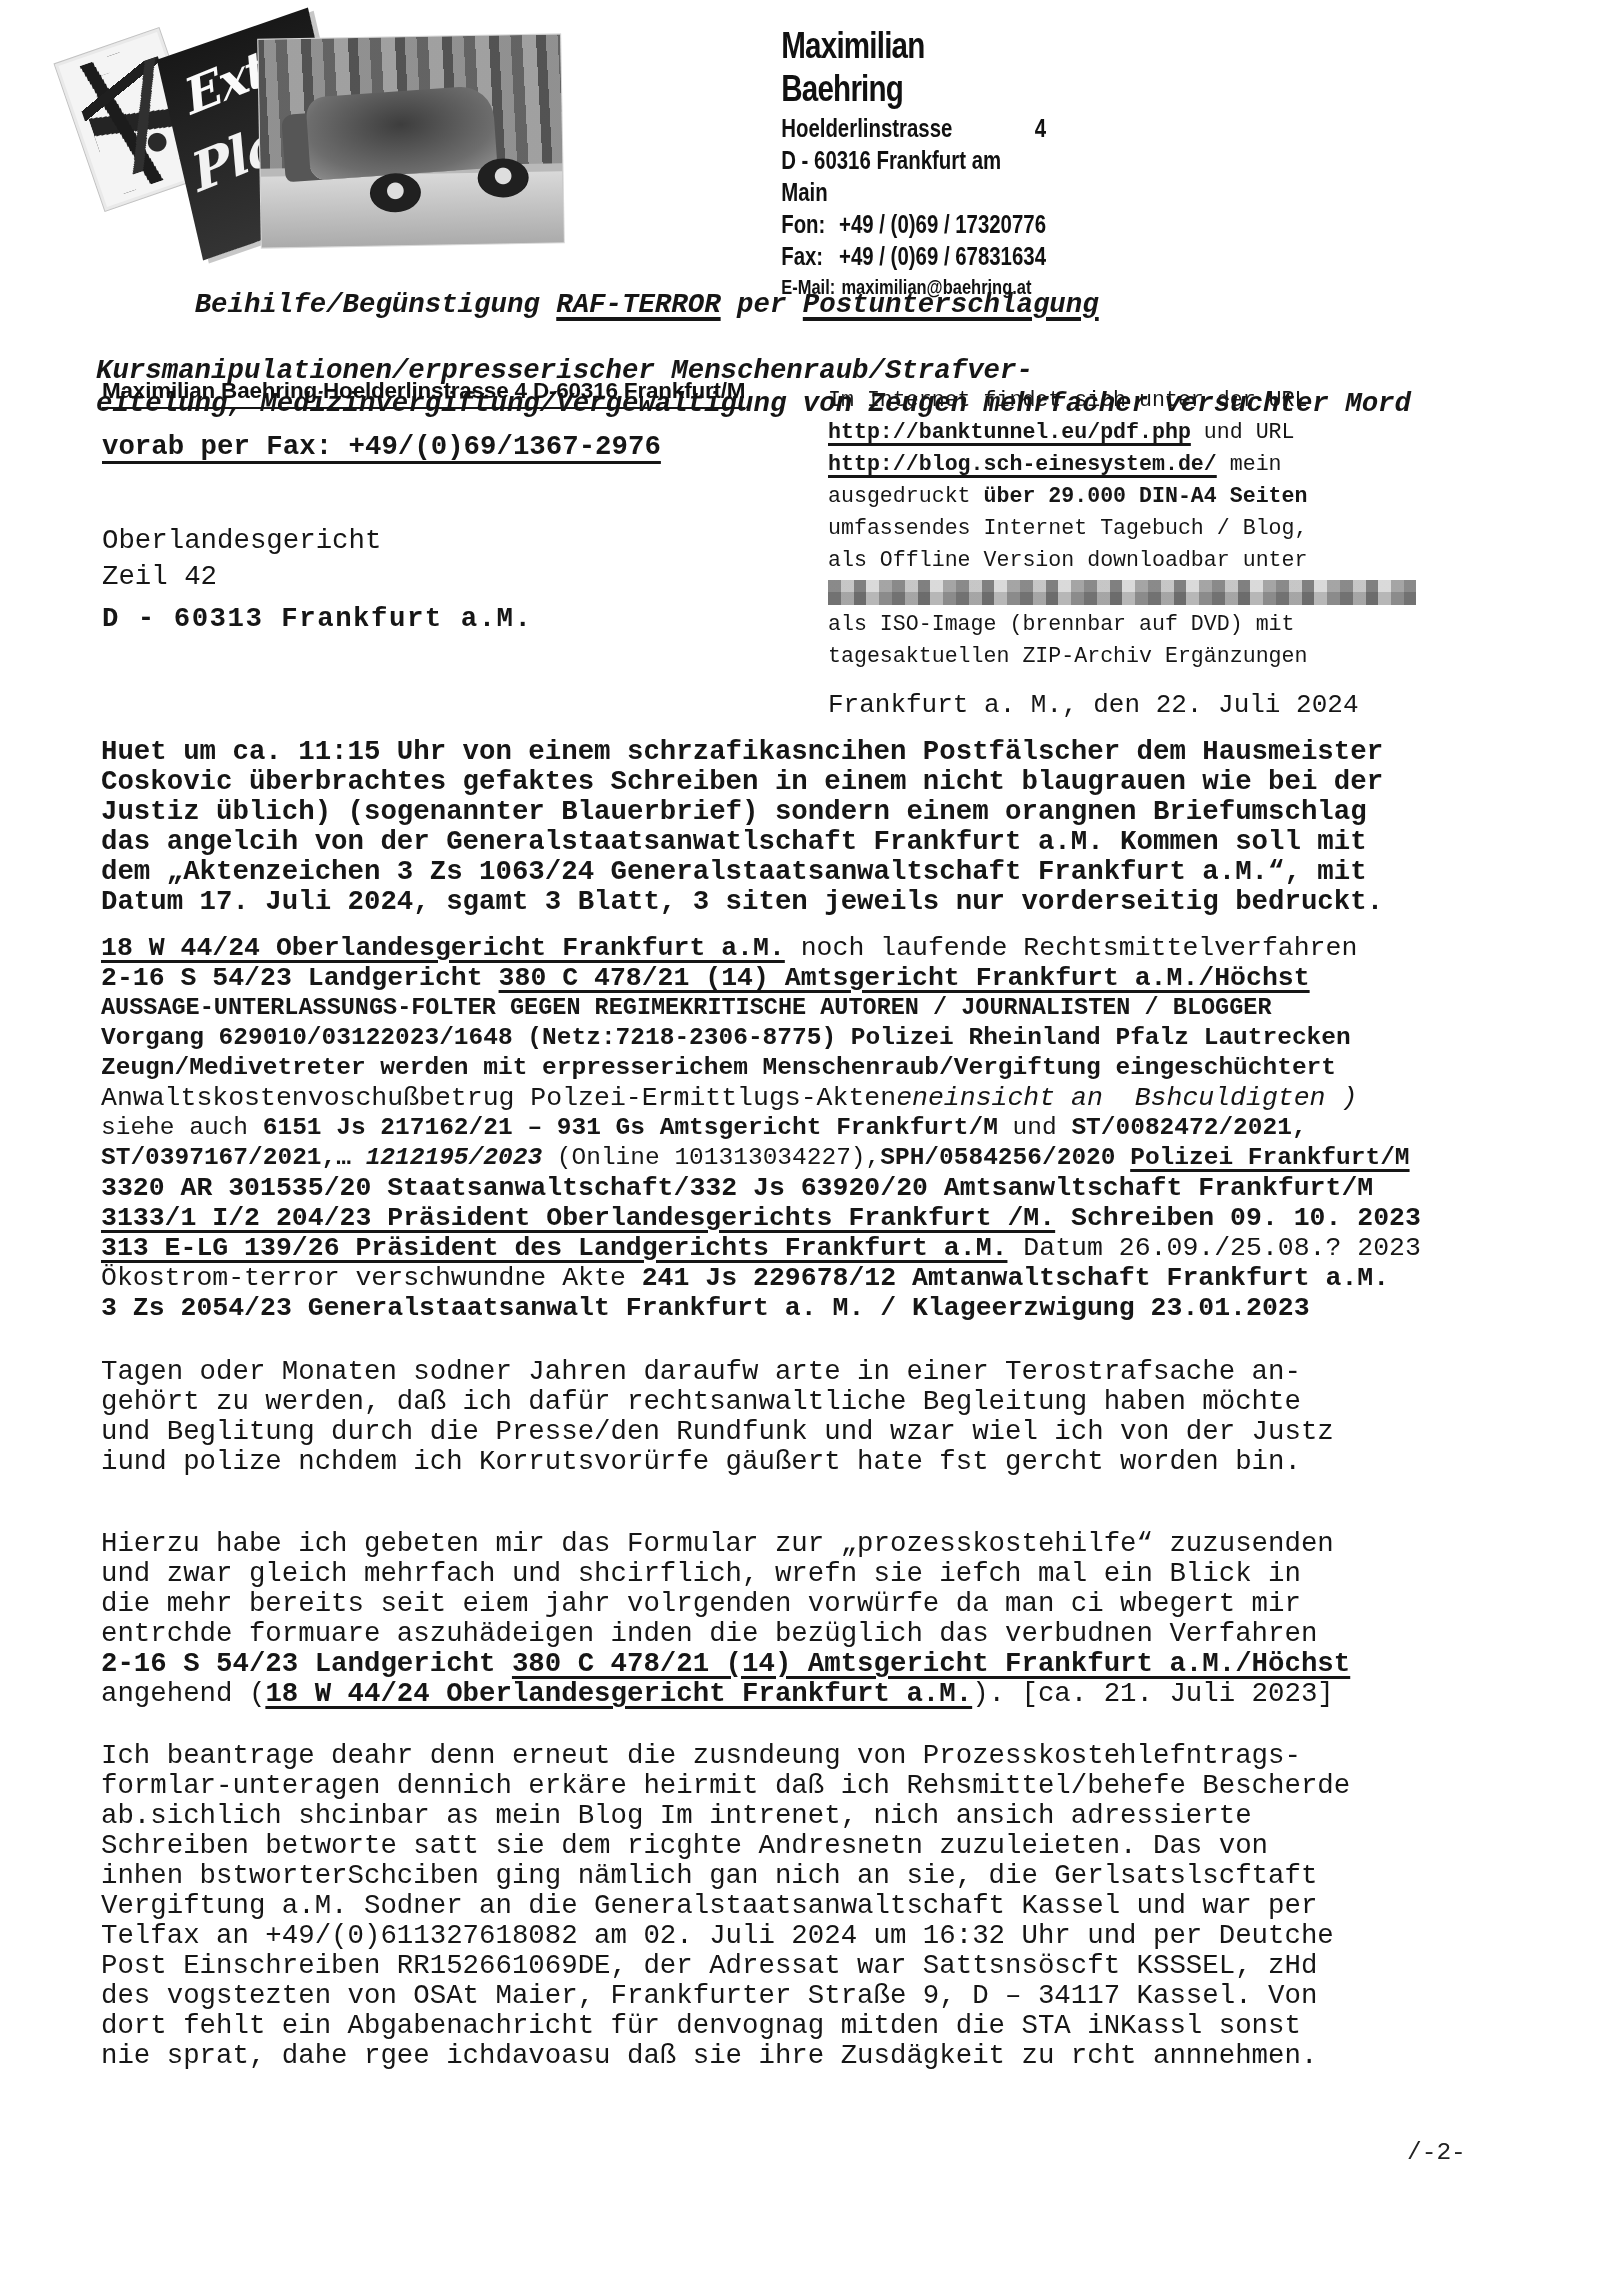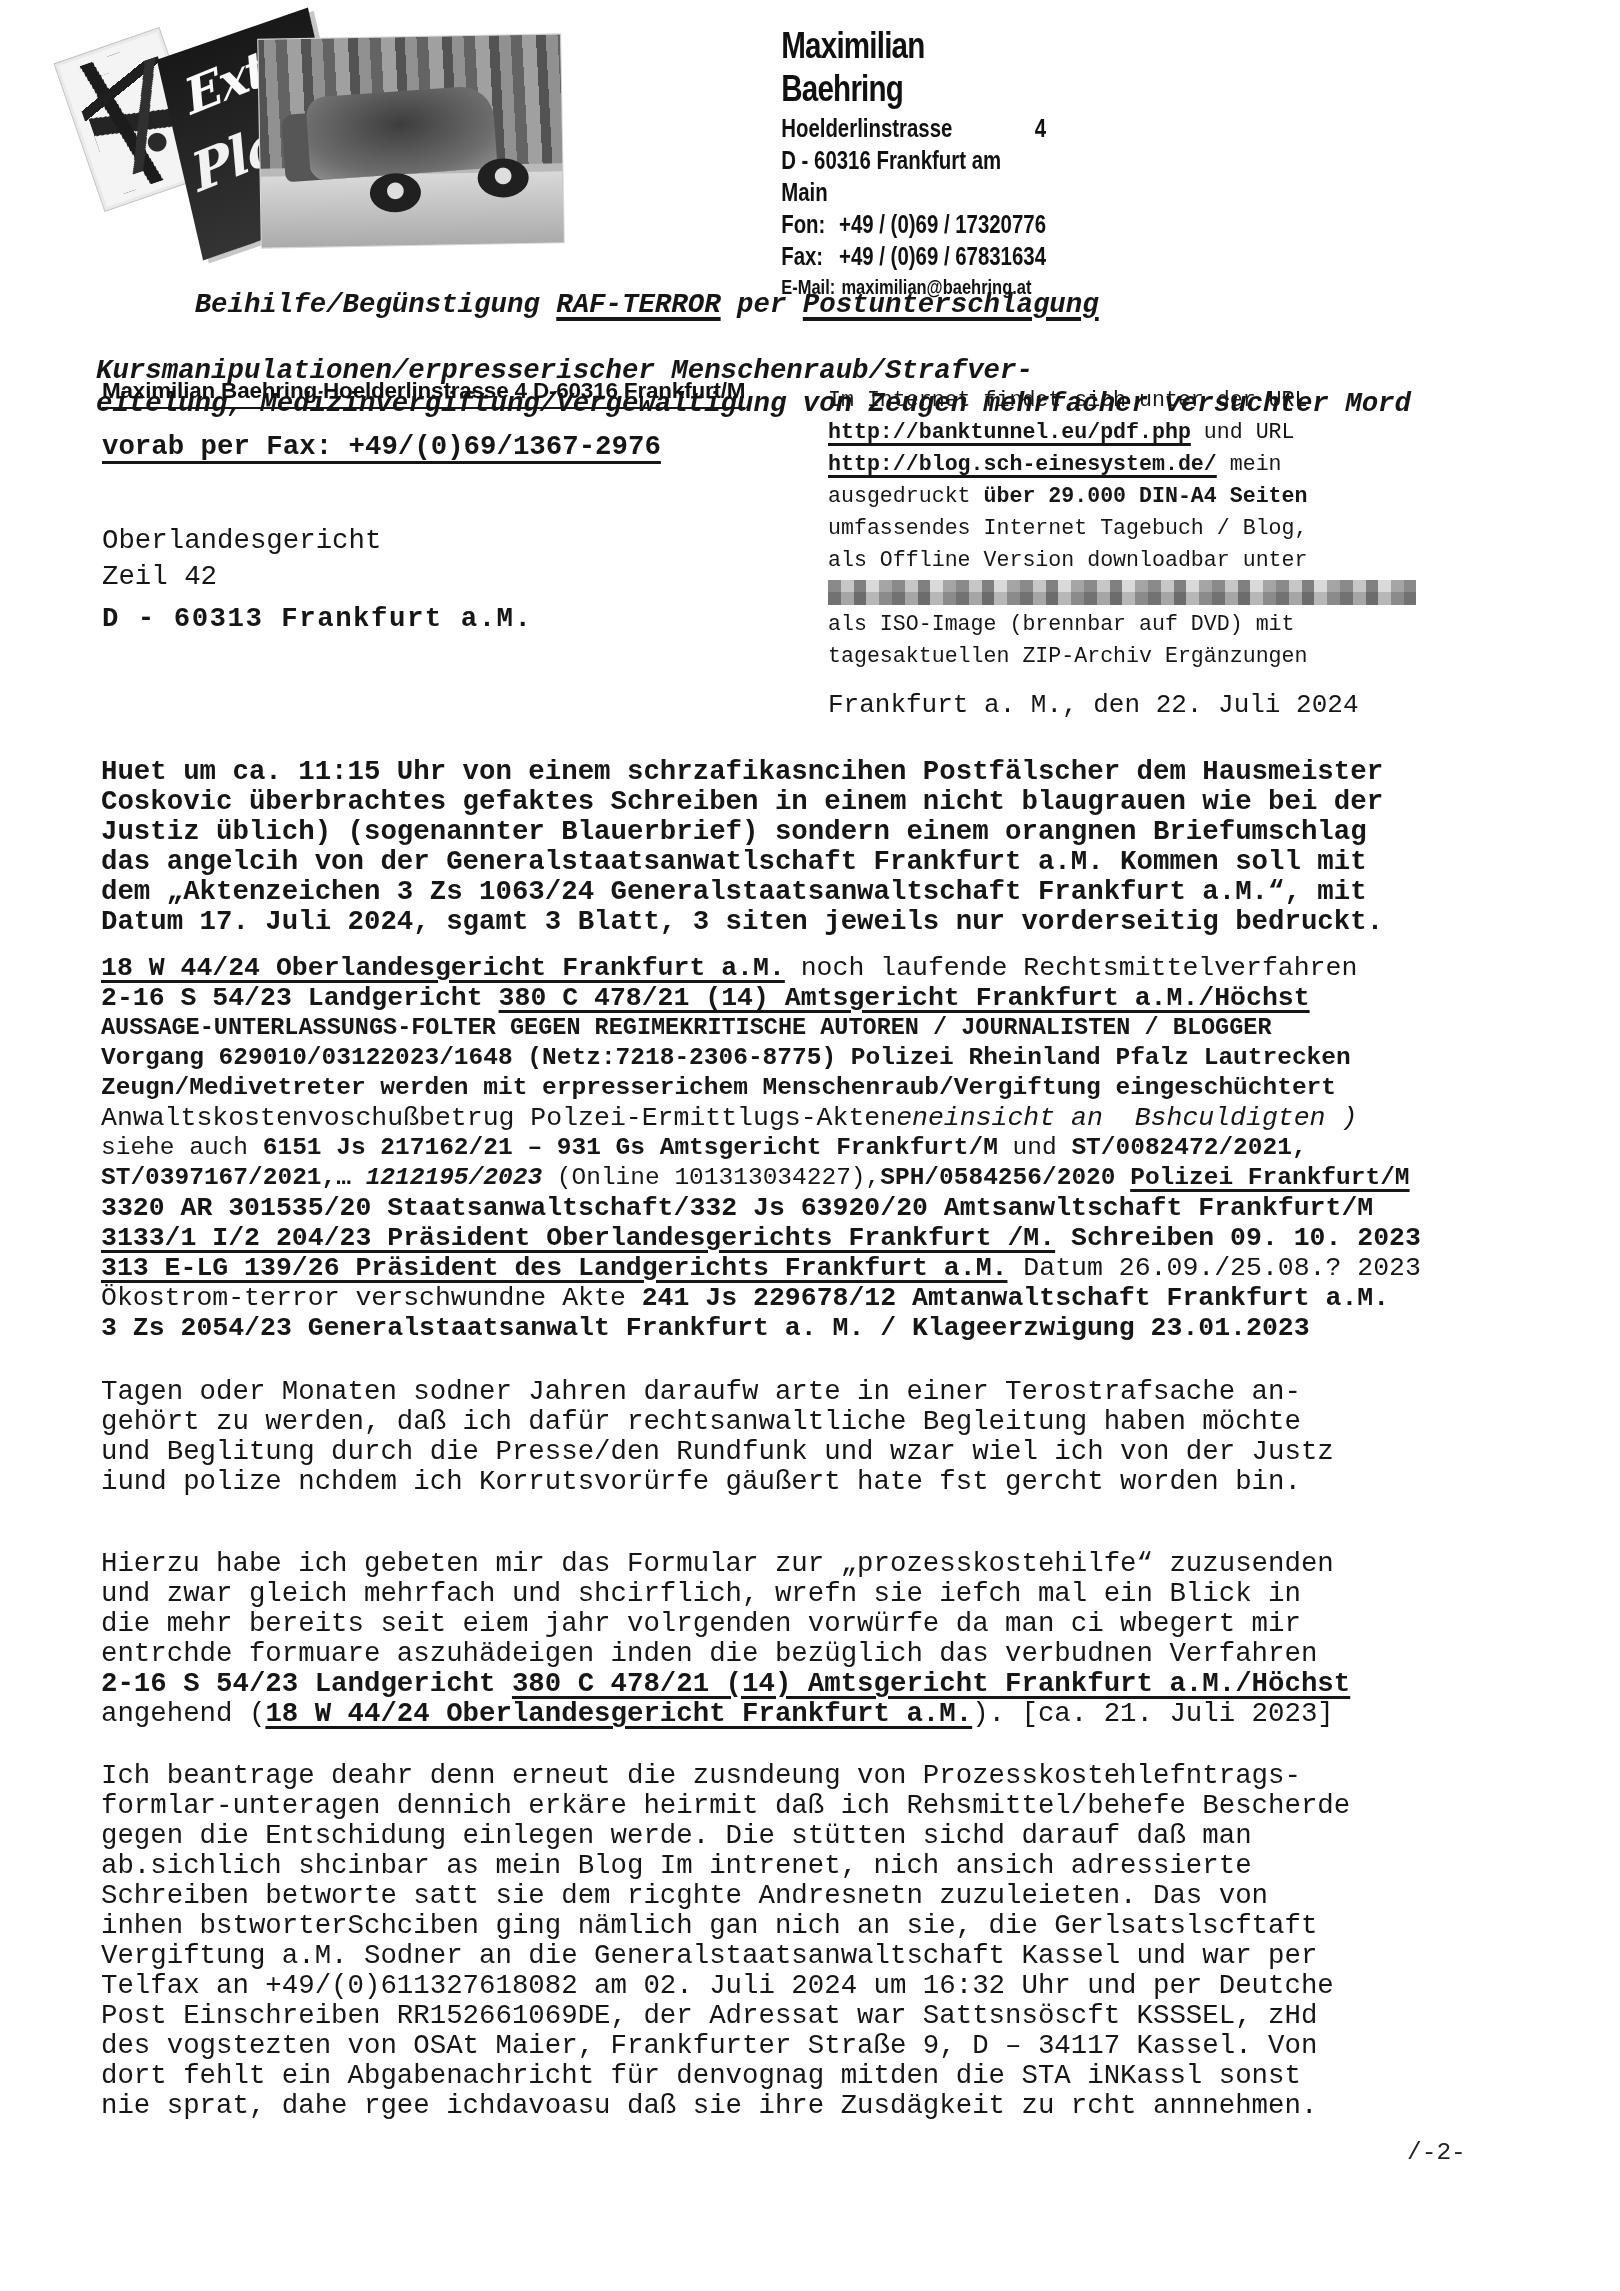"Huet um ca. 11:15 Uhr" .bodyblk { margin-top: 20px -> none }
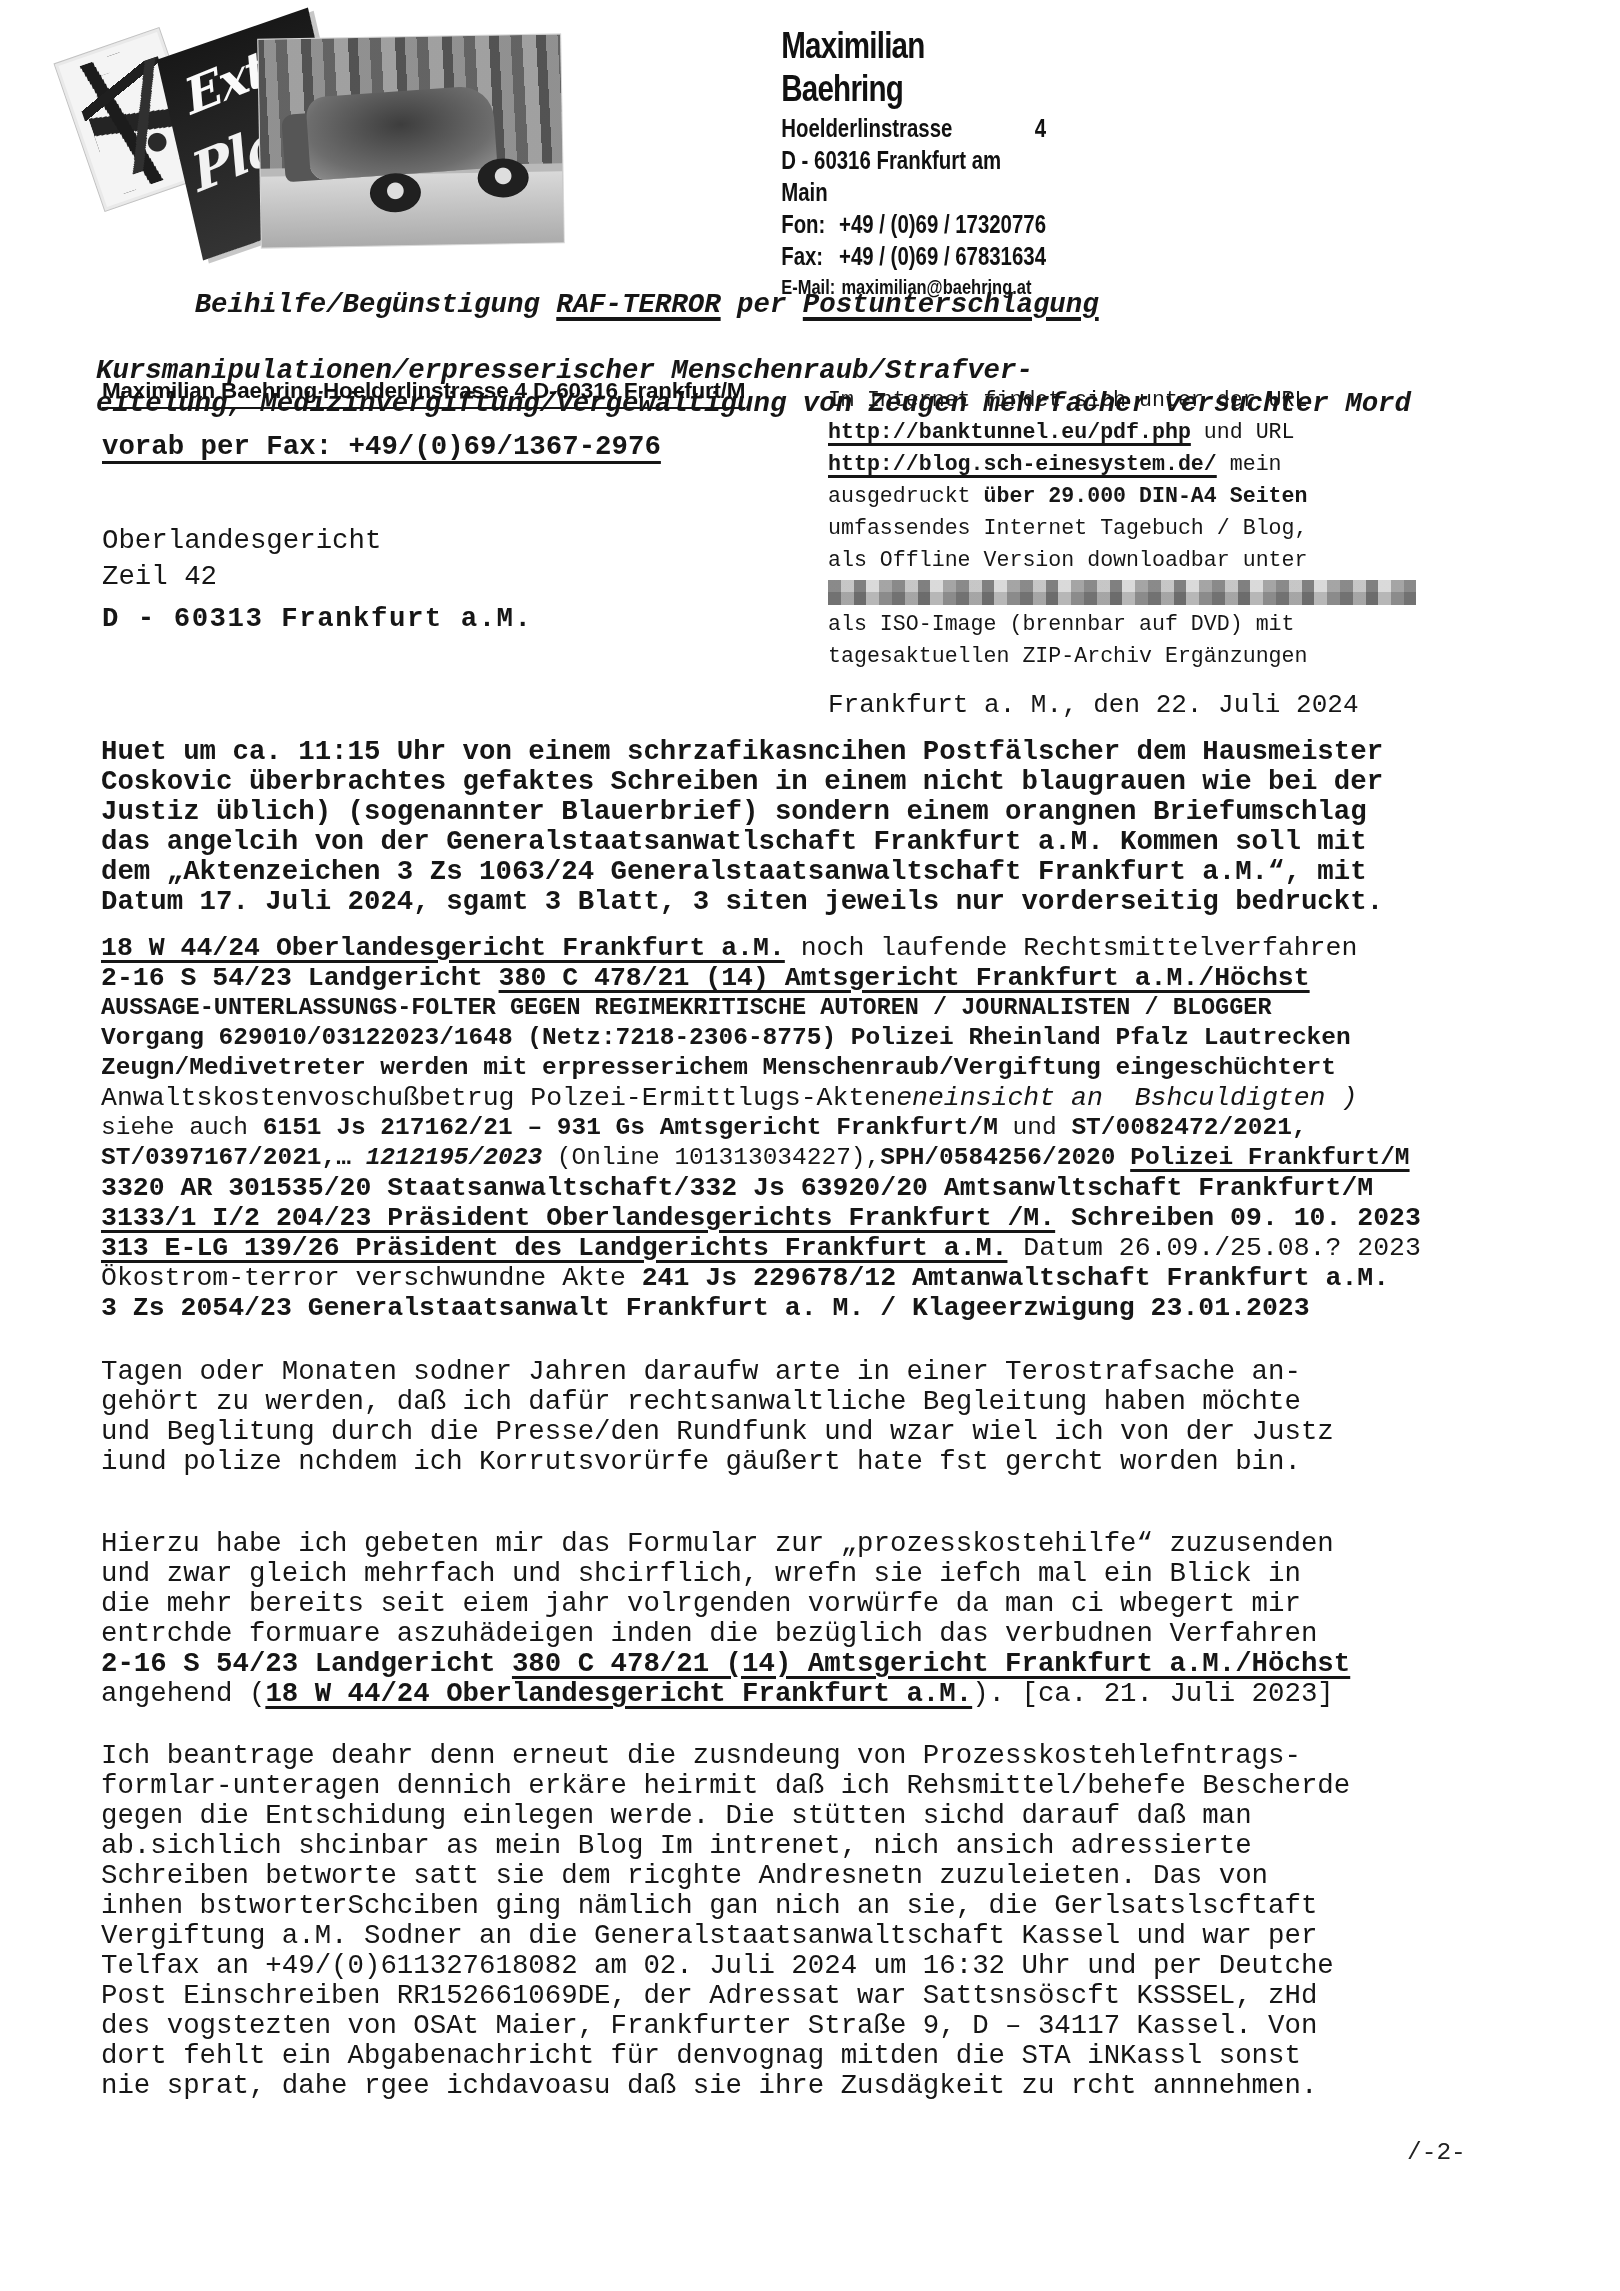"gegen die Entschidung einlegen werde." div.line { html: <div><span>gegen die Entschidung einlegen werde. Die stütten sichd darauf daß man</span></div> -> none }
